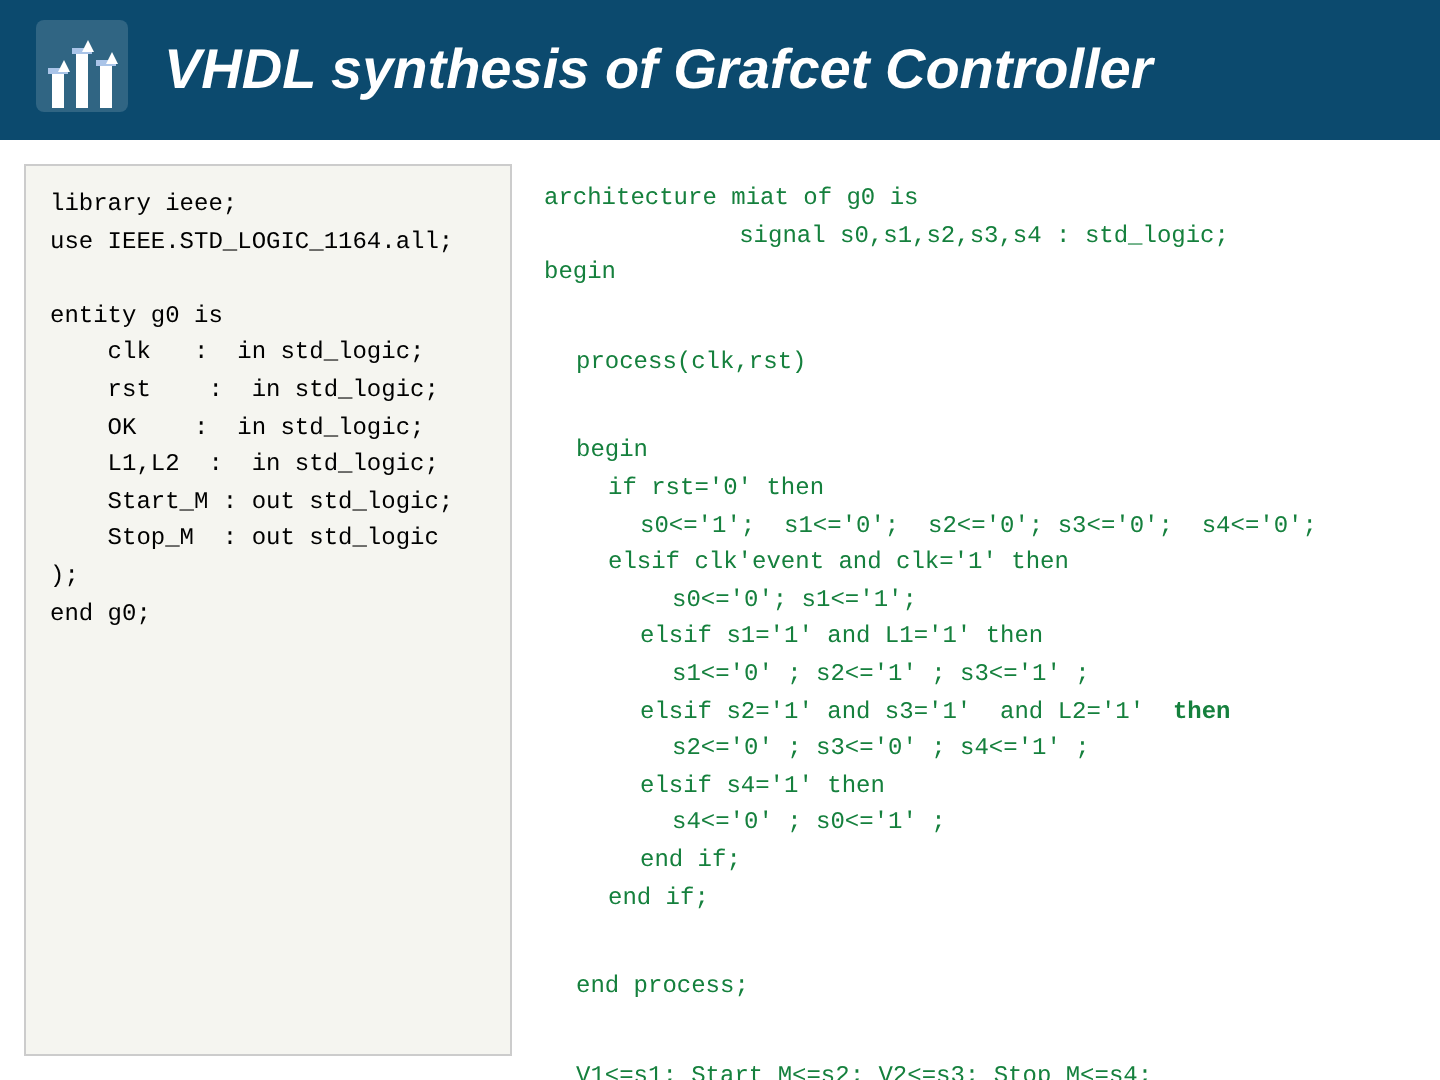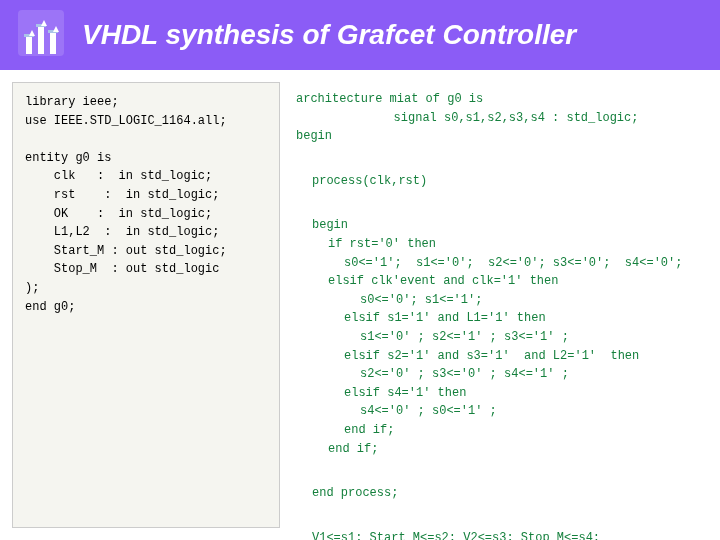"VHDL synthesis of Grafcet Controller" .header { background: #8b5cf6 -> #0c4a6e }
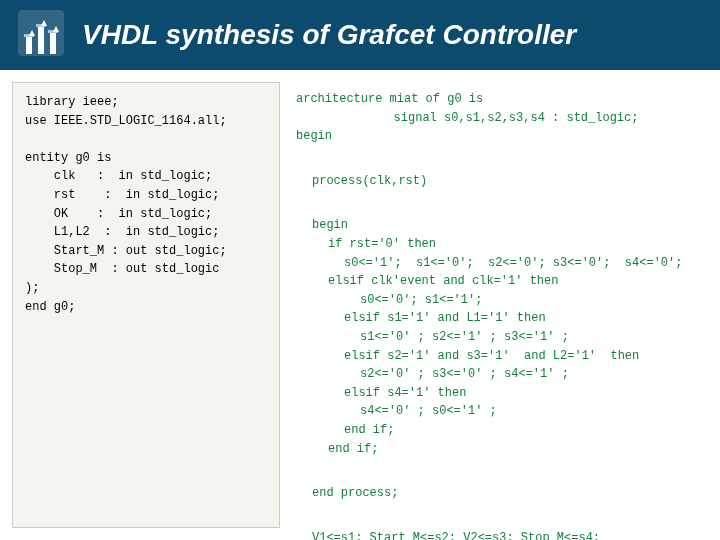"library ieee;" .left-panel { width: 268px -> 244px }
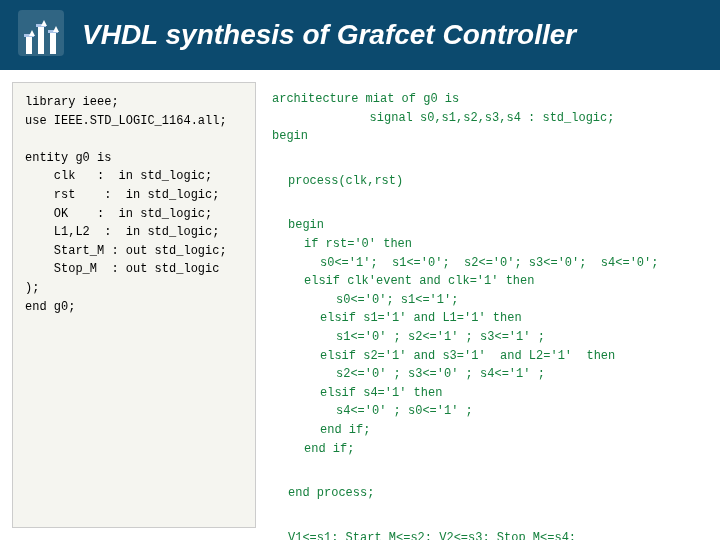"then" span { font-weight: normal -> bold }
